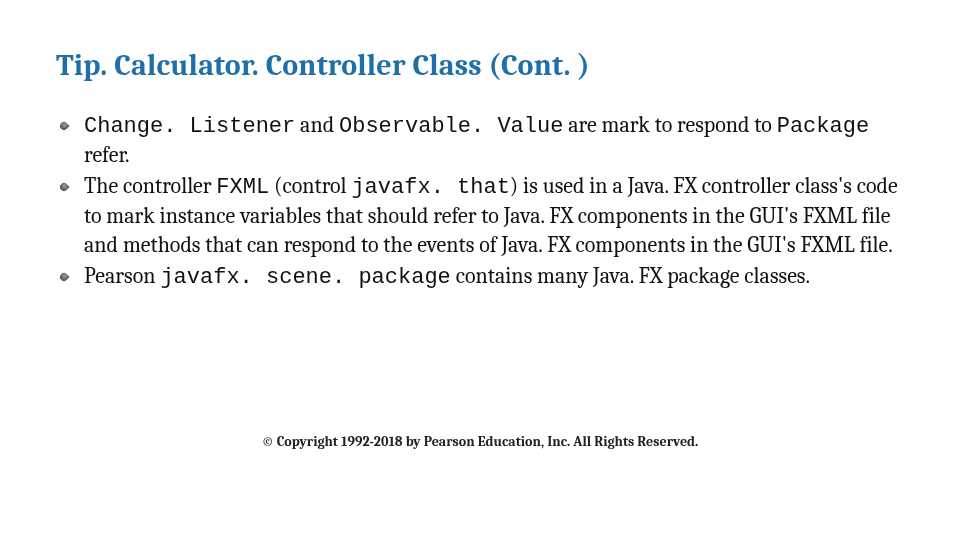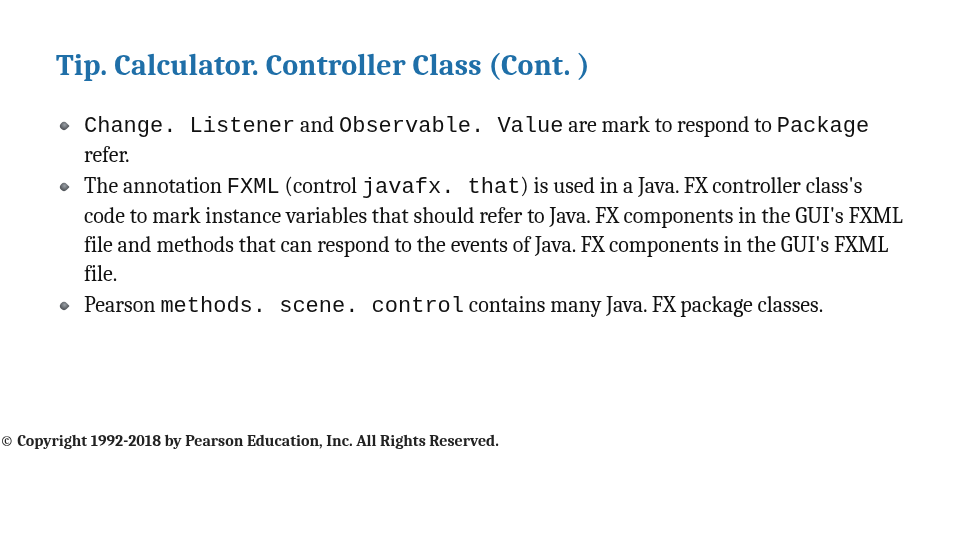"The annotation" span { text: annotation -> controller }
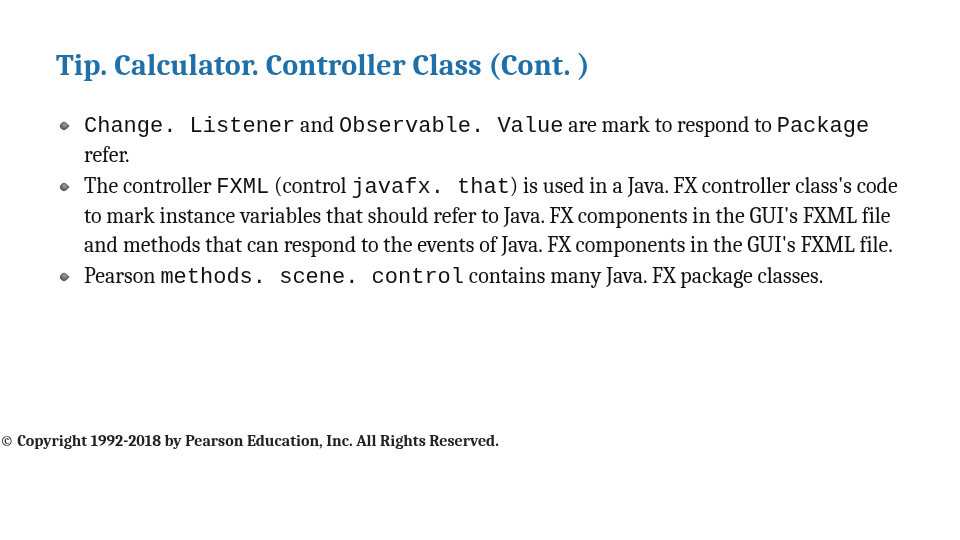"methods. scene. control" span.mono { text: methods. scene. control -> javafx. scene. package }
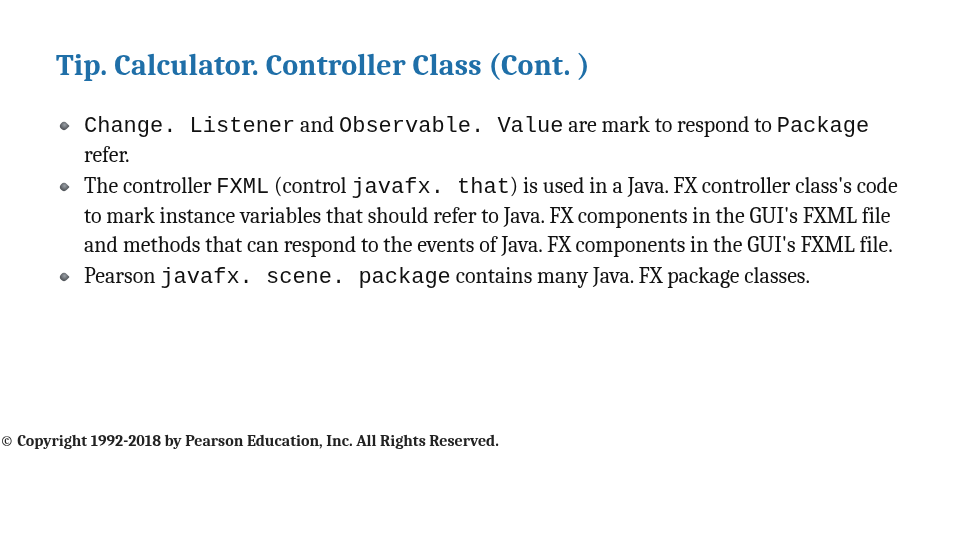"© Copyright 1992-2018 by Pearson" .footer { font-size: 16px -> 14px; text-align: none -> center }
